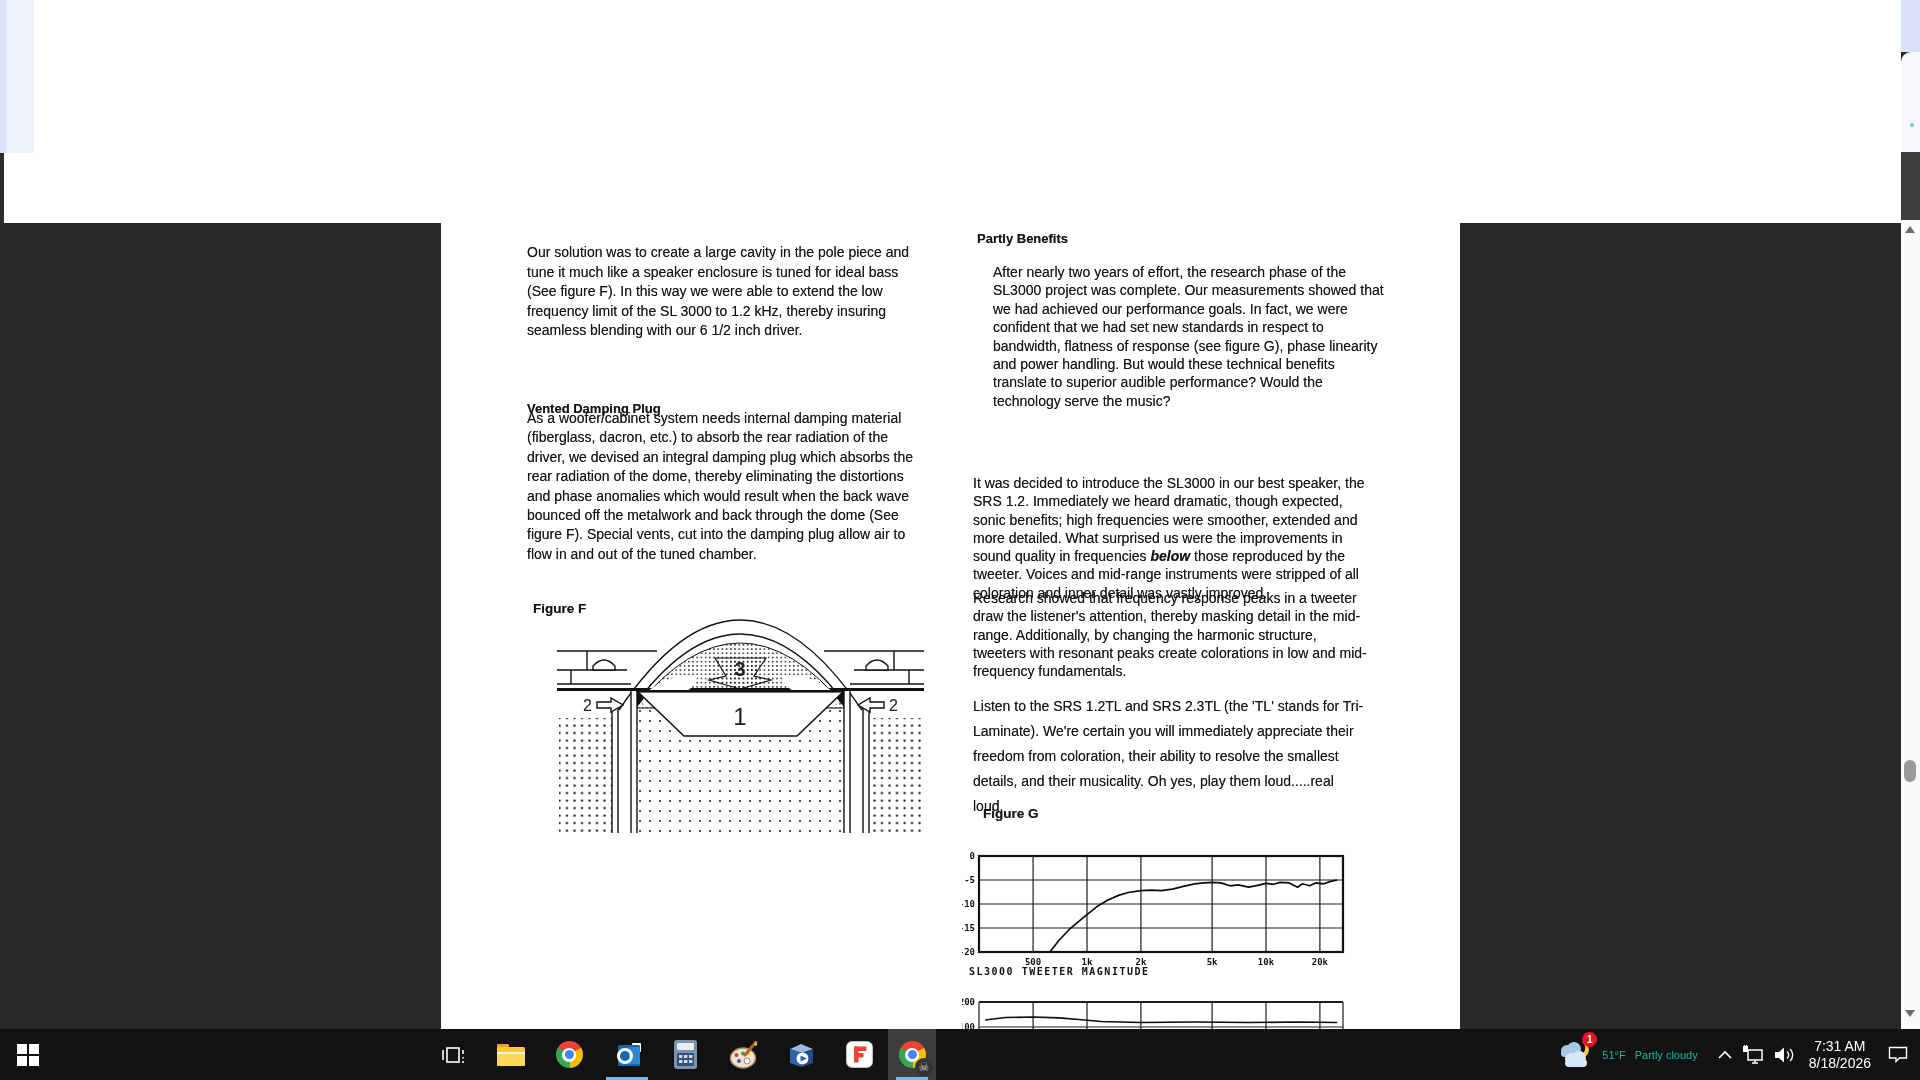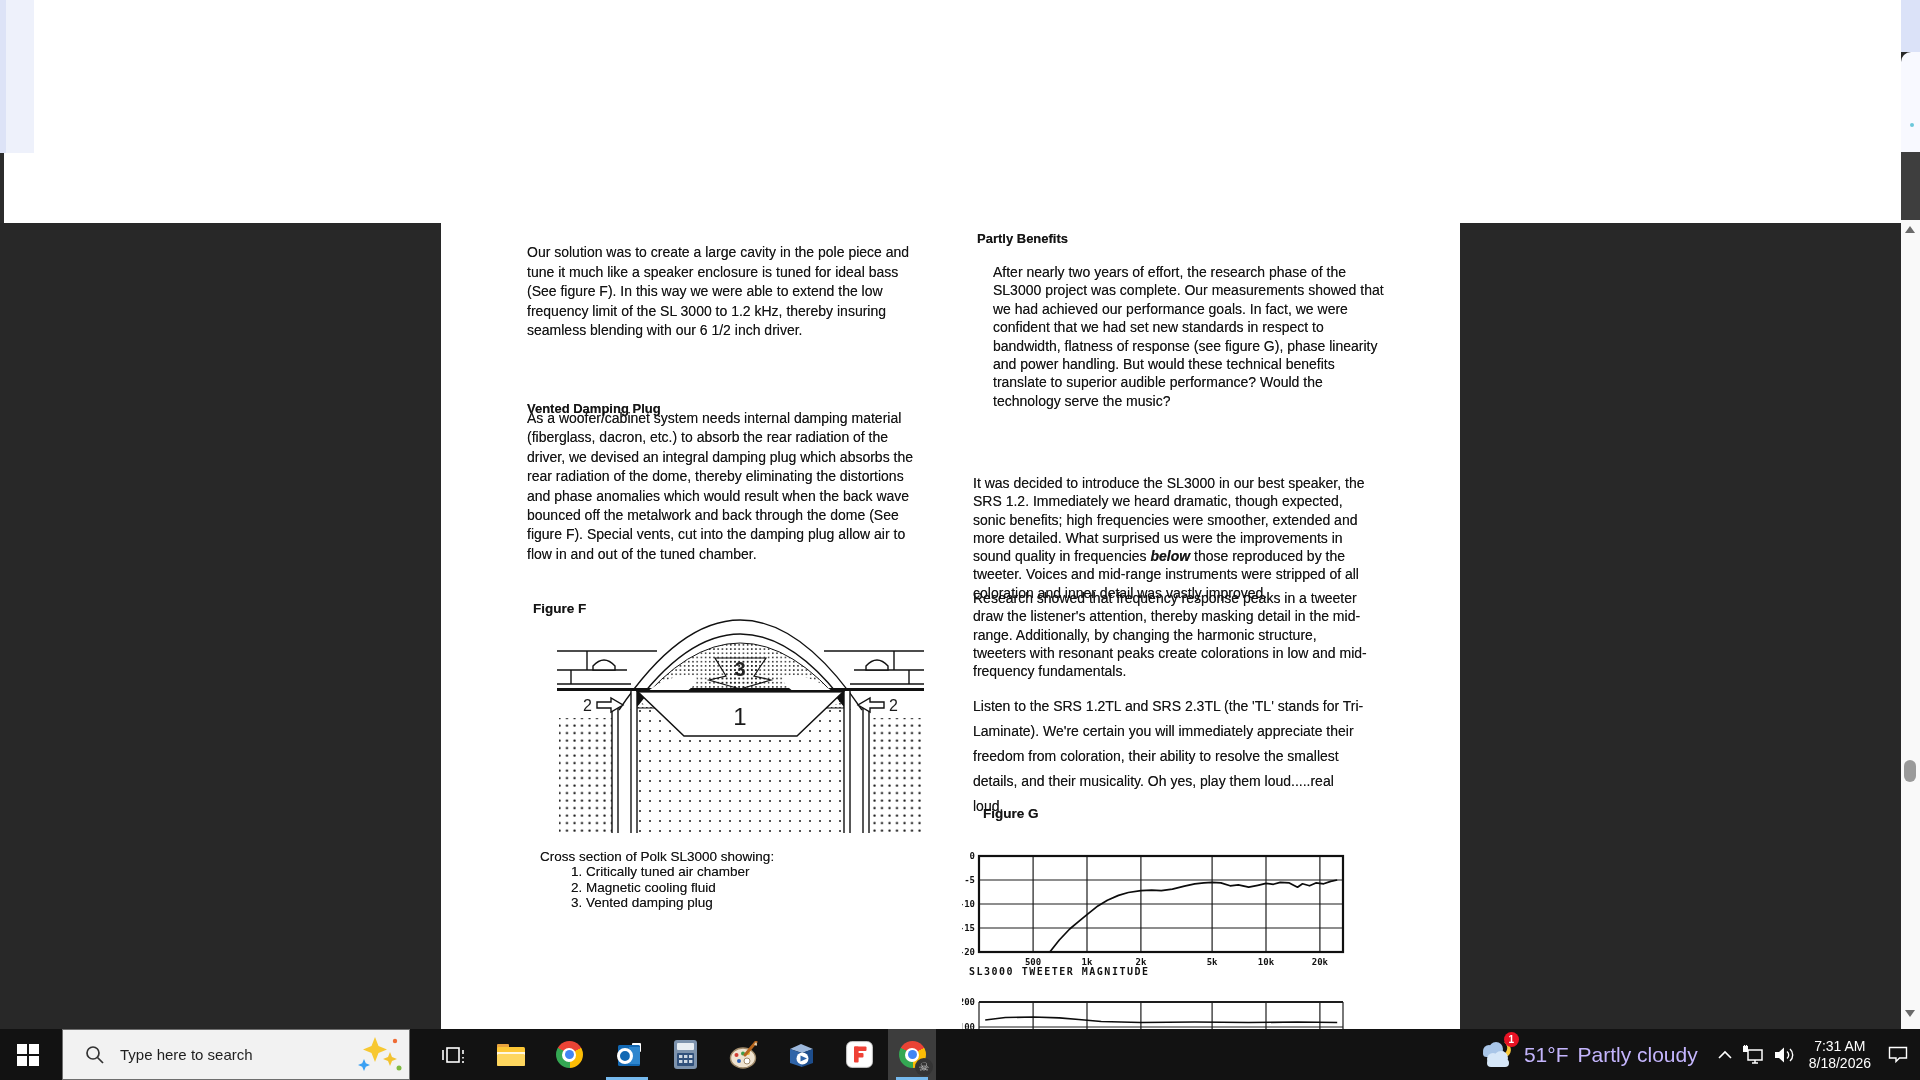"Cross section of Polk SL3000" div.abs { html: <div> <div>Cross section of Polk SL3000 showing:</div> <div>1. Critically tuned air chamber</div> <div>2. Magnetic cooling fluid</div> <div>3. Vented damping plug</div> </div> -> none }
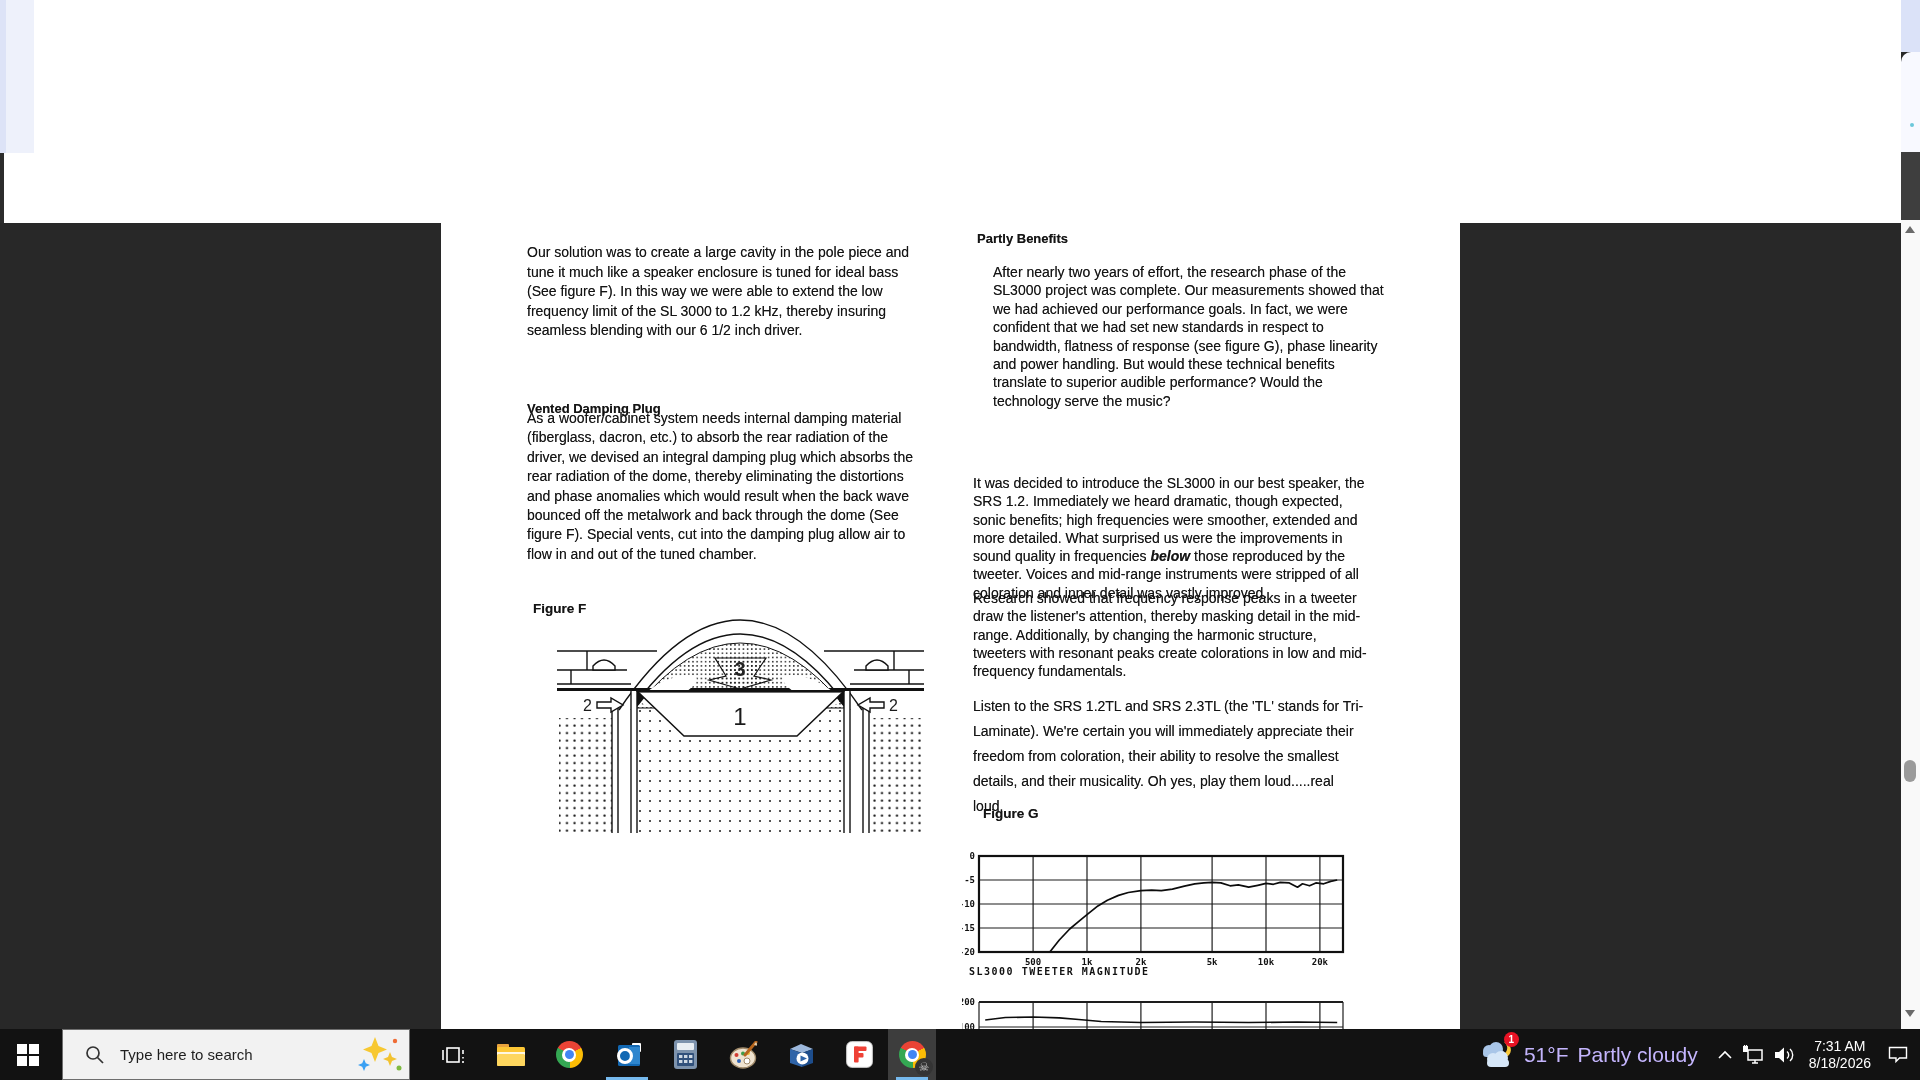"Type here to search" div { html: <div> <svg> <circle></circle> <line></line> </svg> <span>Type here to search</span> <svg> <path></path> <path></path> <path></path> <circle></circle> <circle></circle> </svg> </div> -> none }
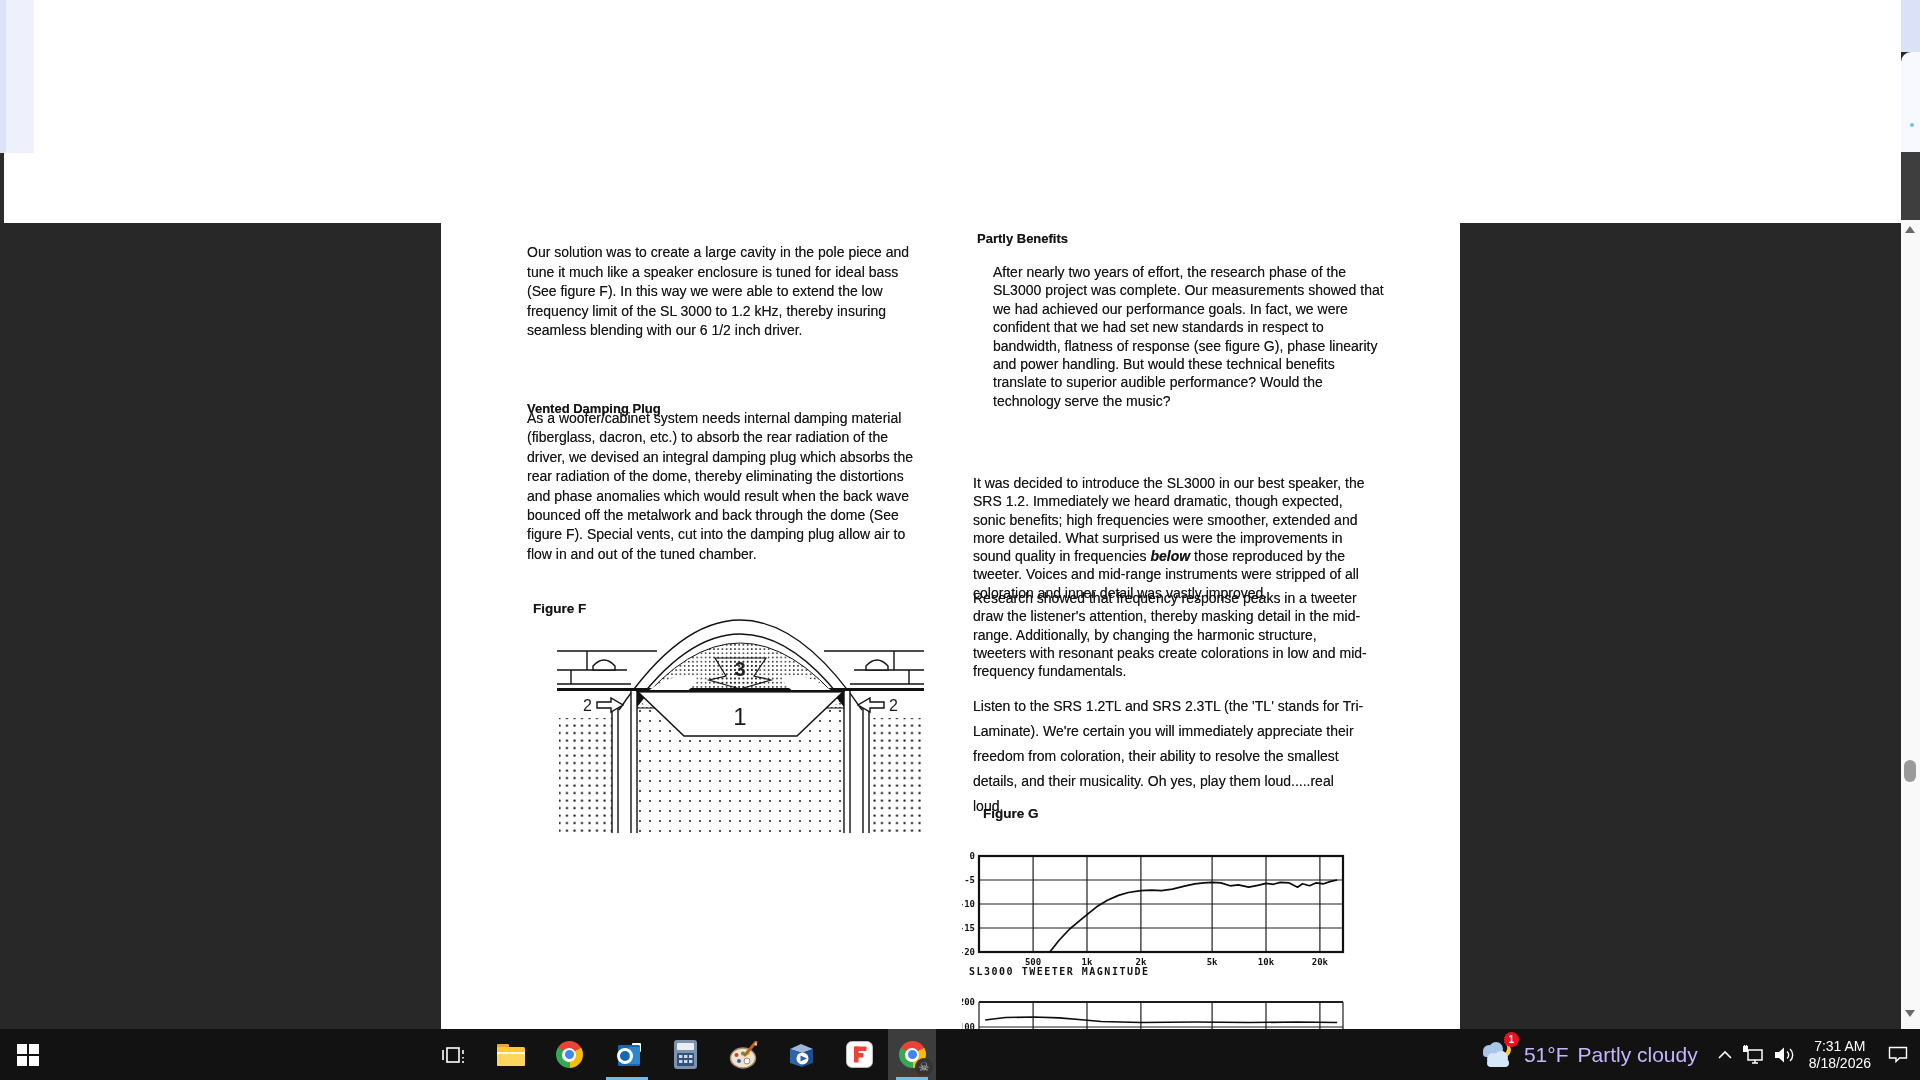"51°F" #tray .txt { color: #c4b5fd -> #14b8a6; font-size: 21px -> 11px }
